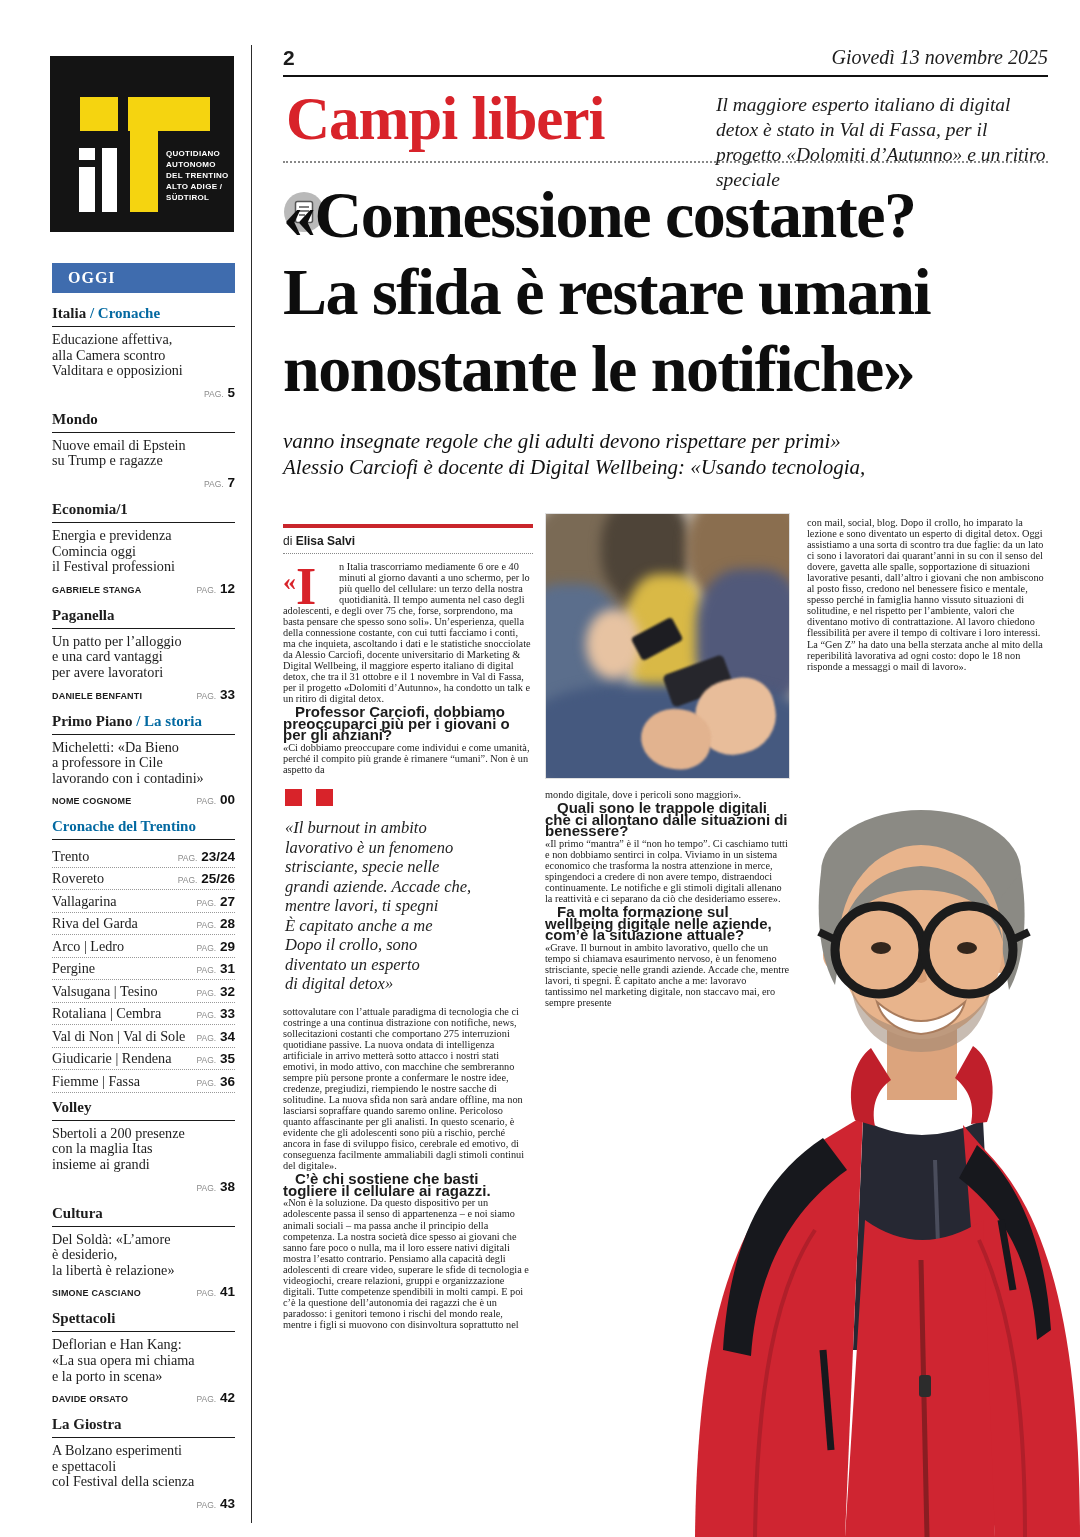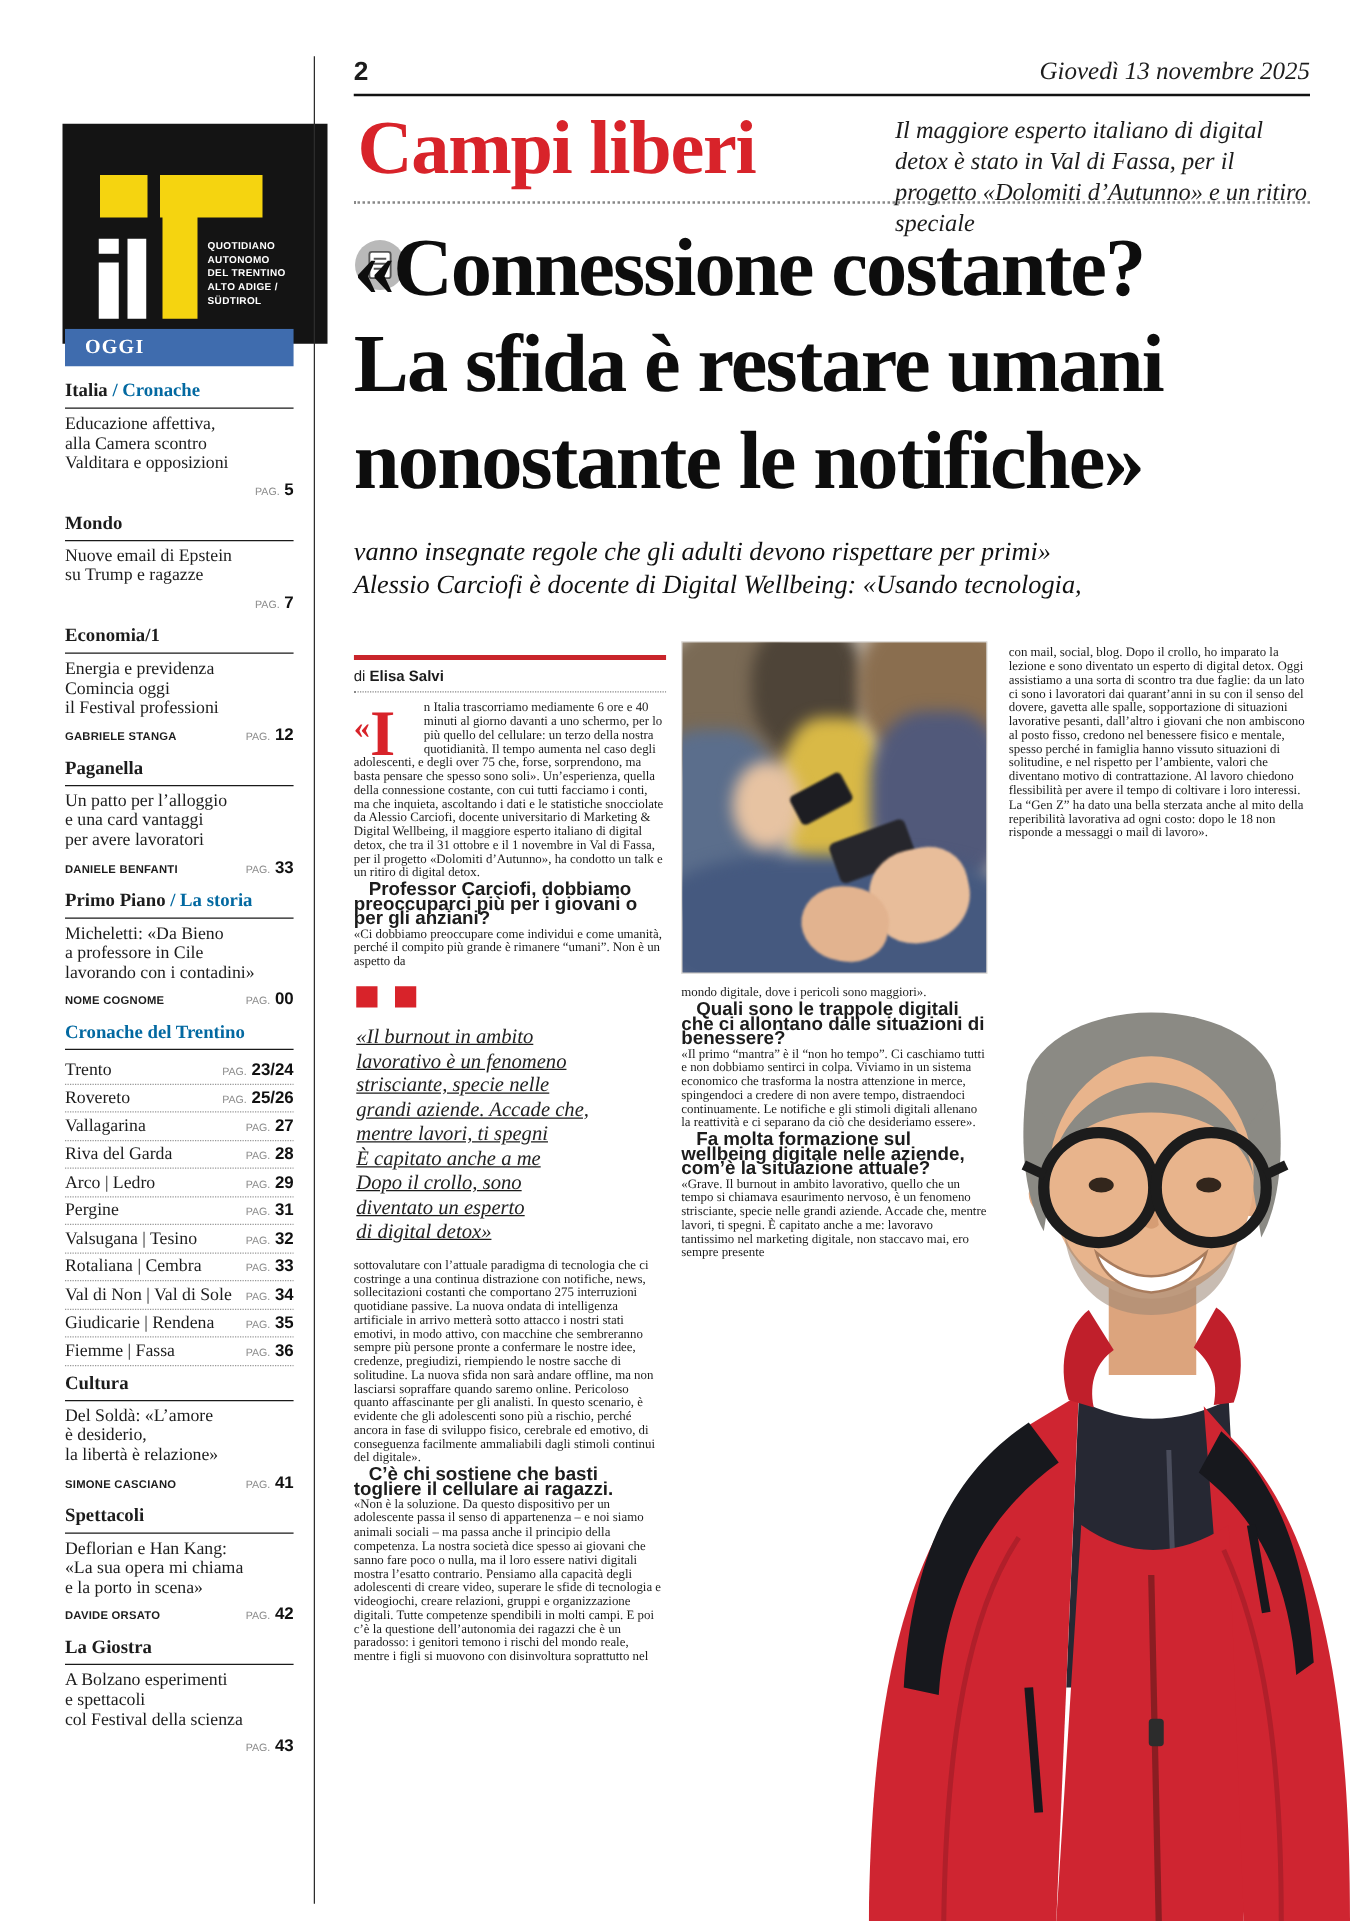"QUOTIDIANO" #logo { margin-top: 43px -> none; width: 212px -> 184px }
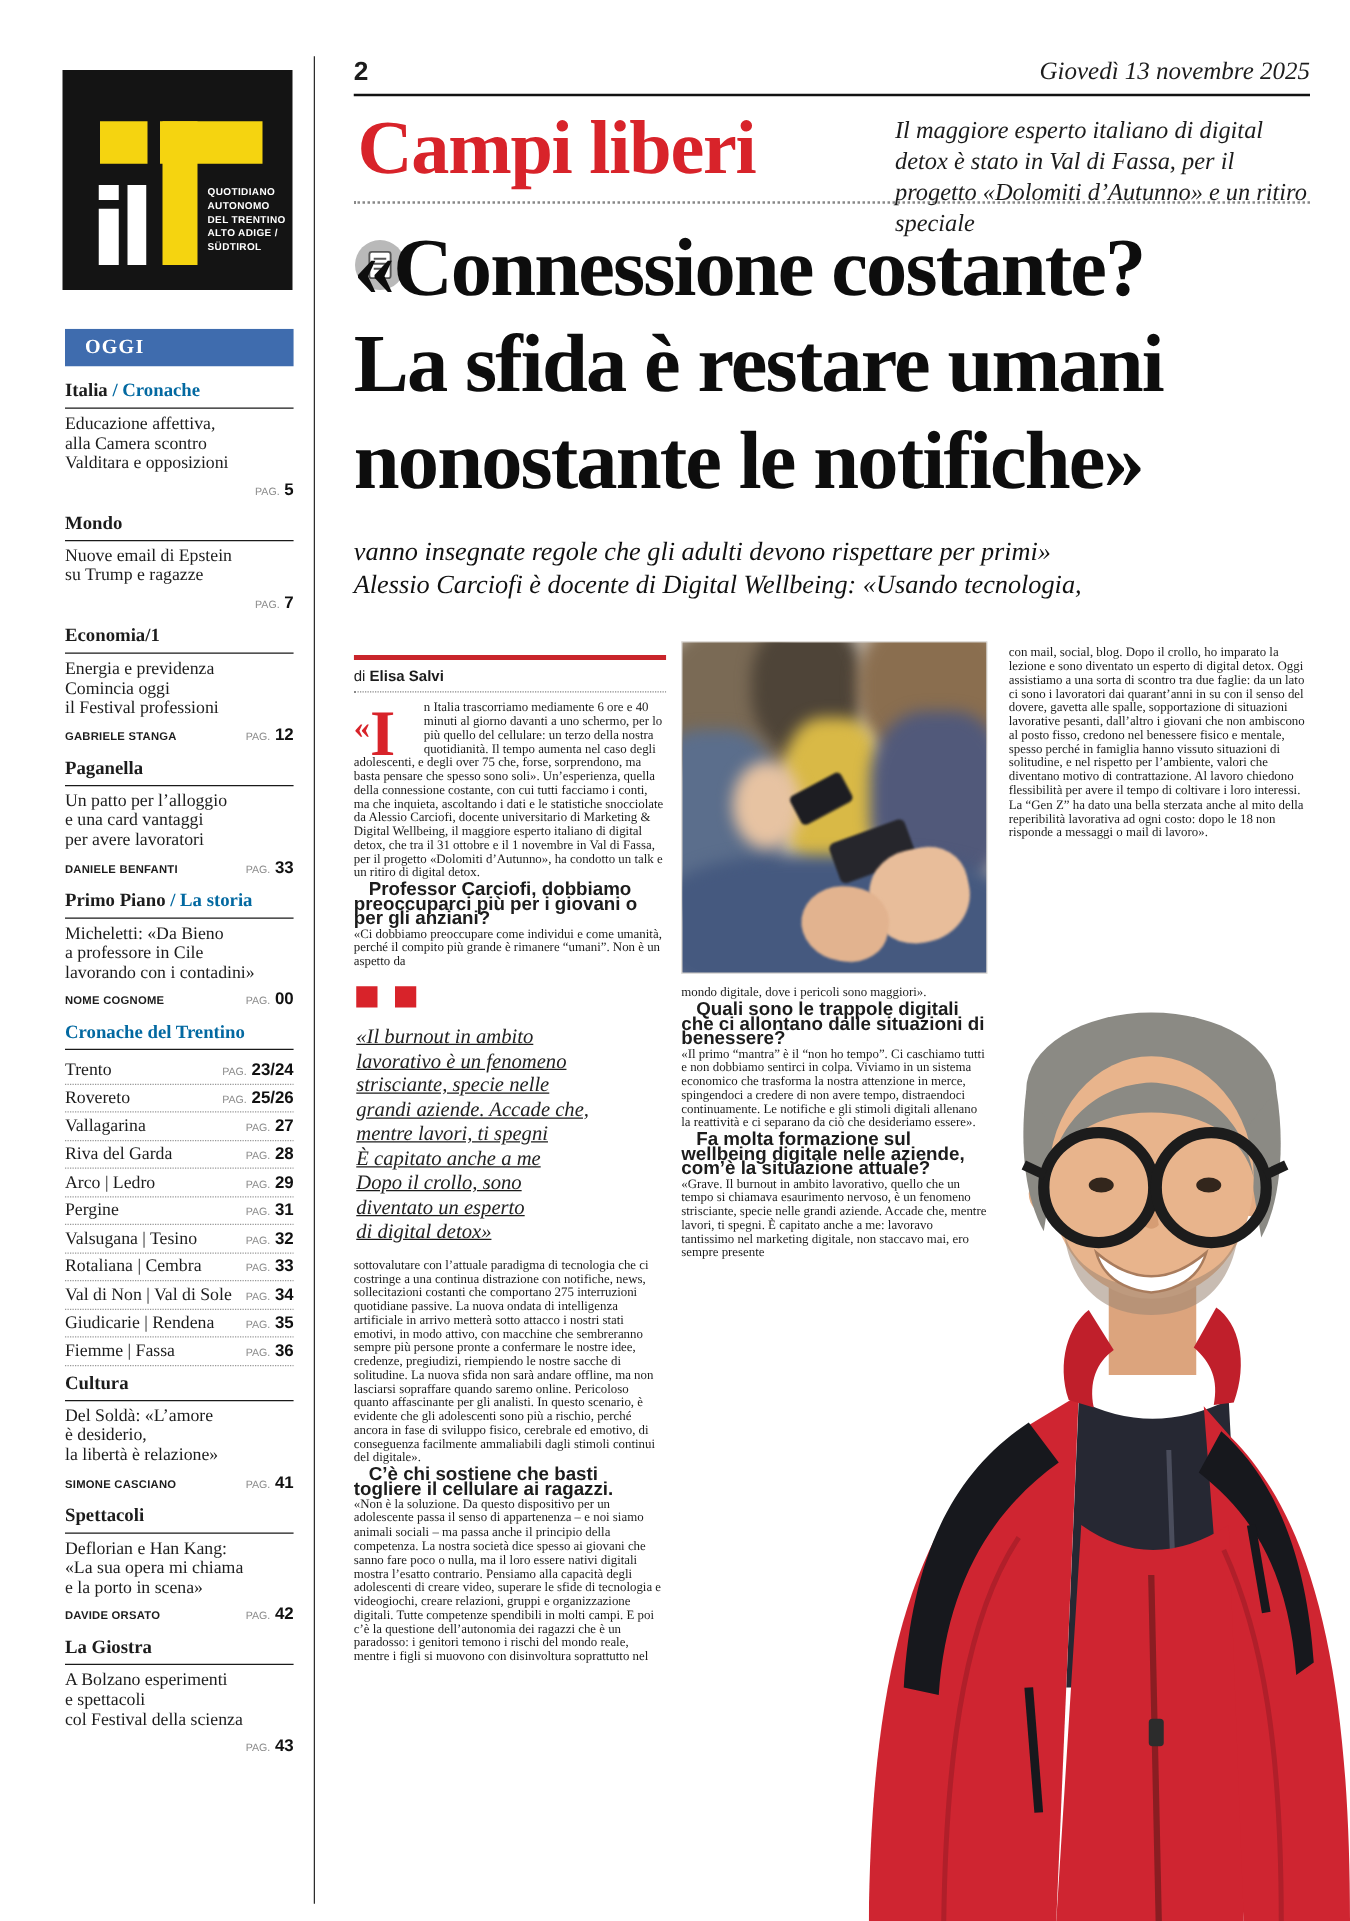"«Il burnout in ambito" .pullquote { text-decoration: underline -> none }
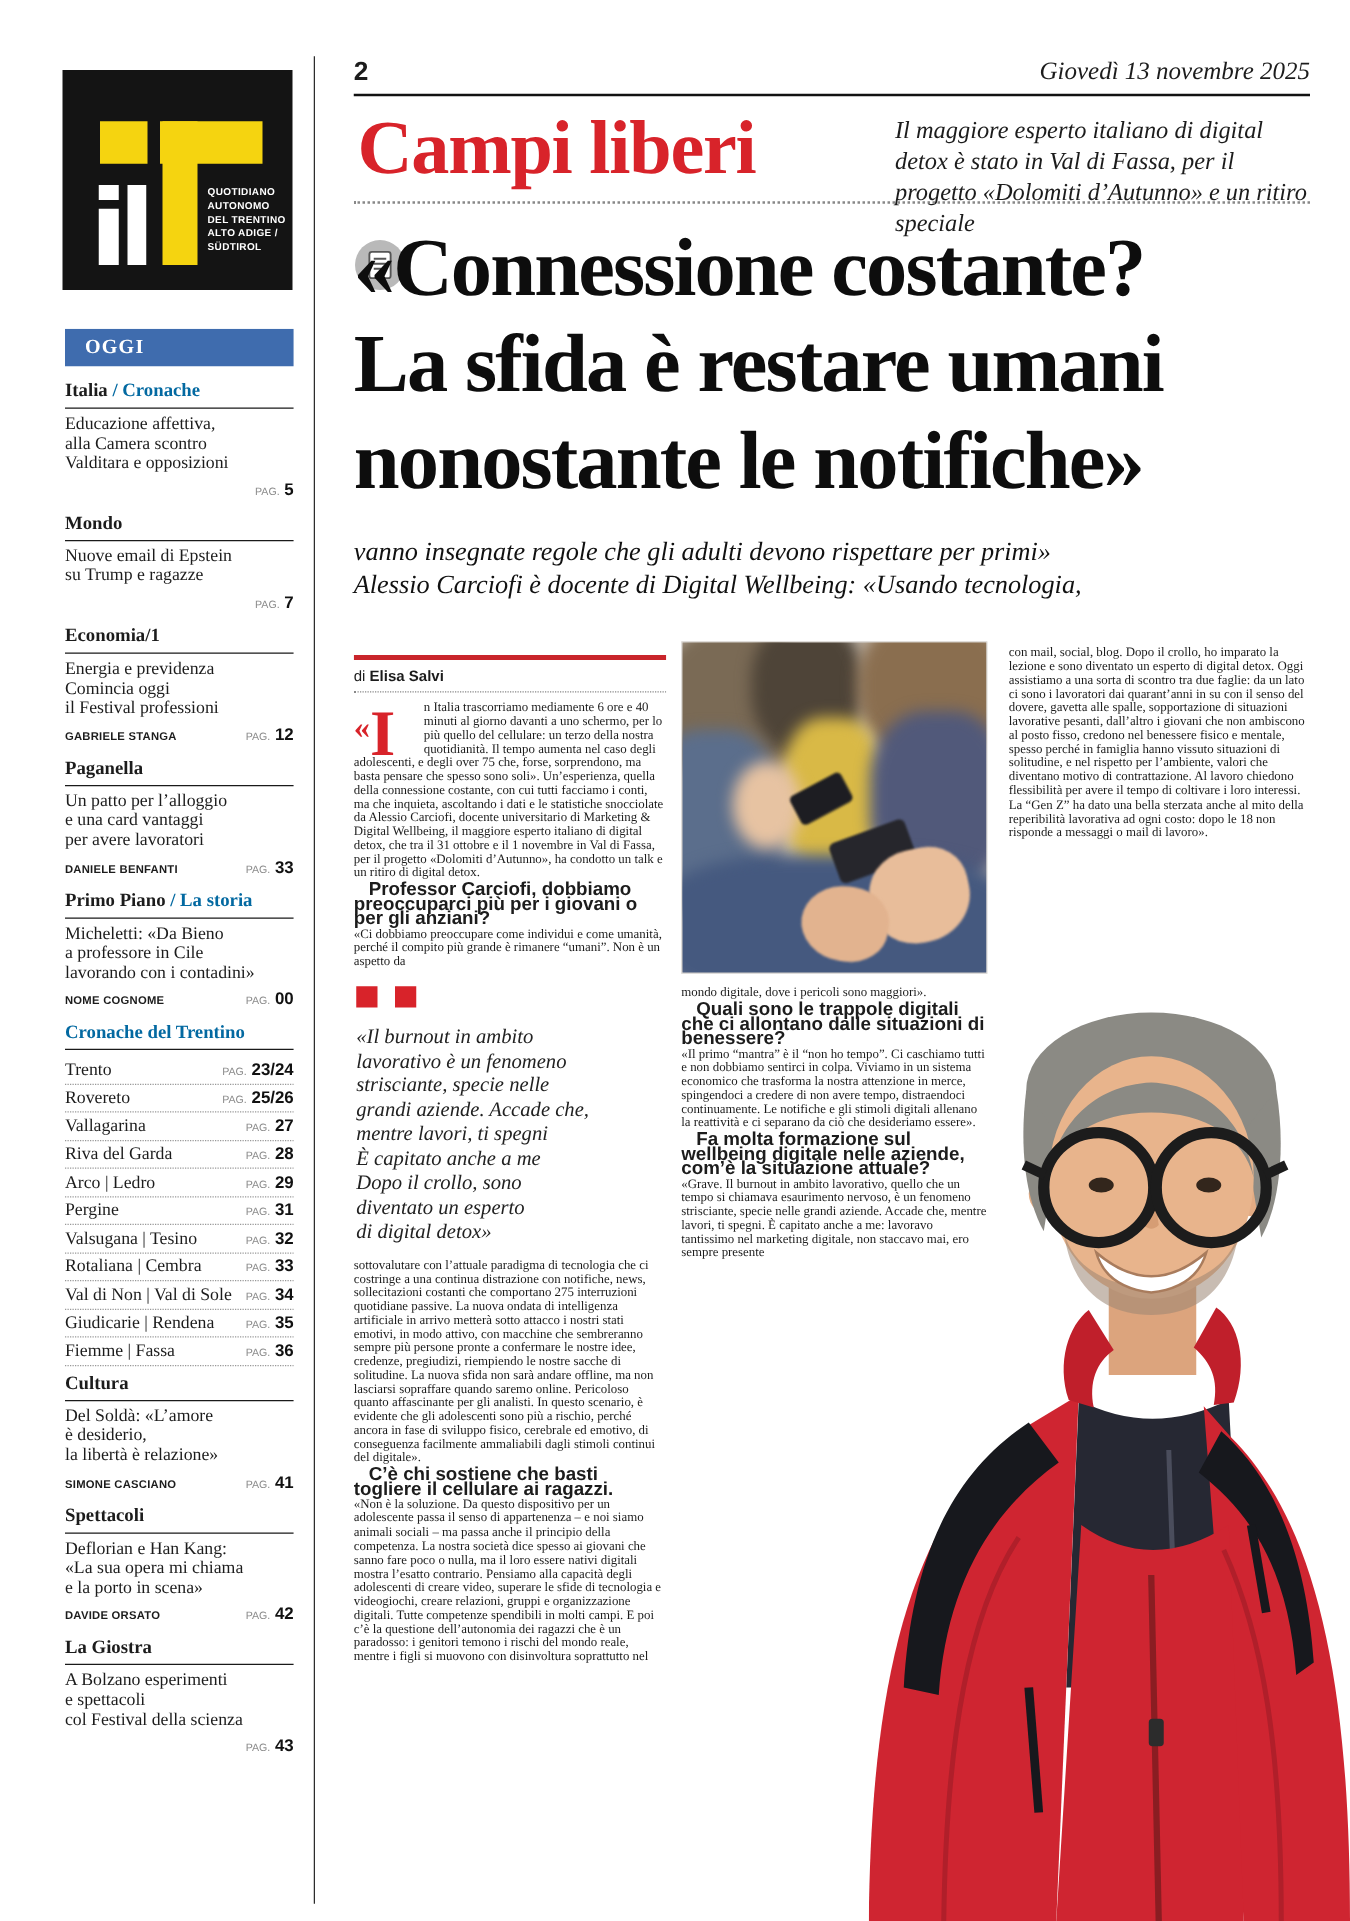"Volley" section.sb { html: none -> <section> <h3><span>Volley</span></h3> <p>Sbertoli a 200 presenze con la maglia Itas insieme ai grandi</p> <div> <span></span> <span><i>PAG.</i><b> 38</b></span> </div> </section> }
